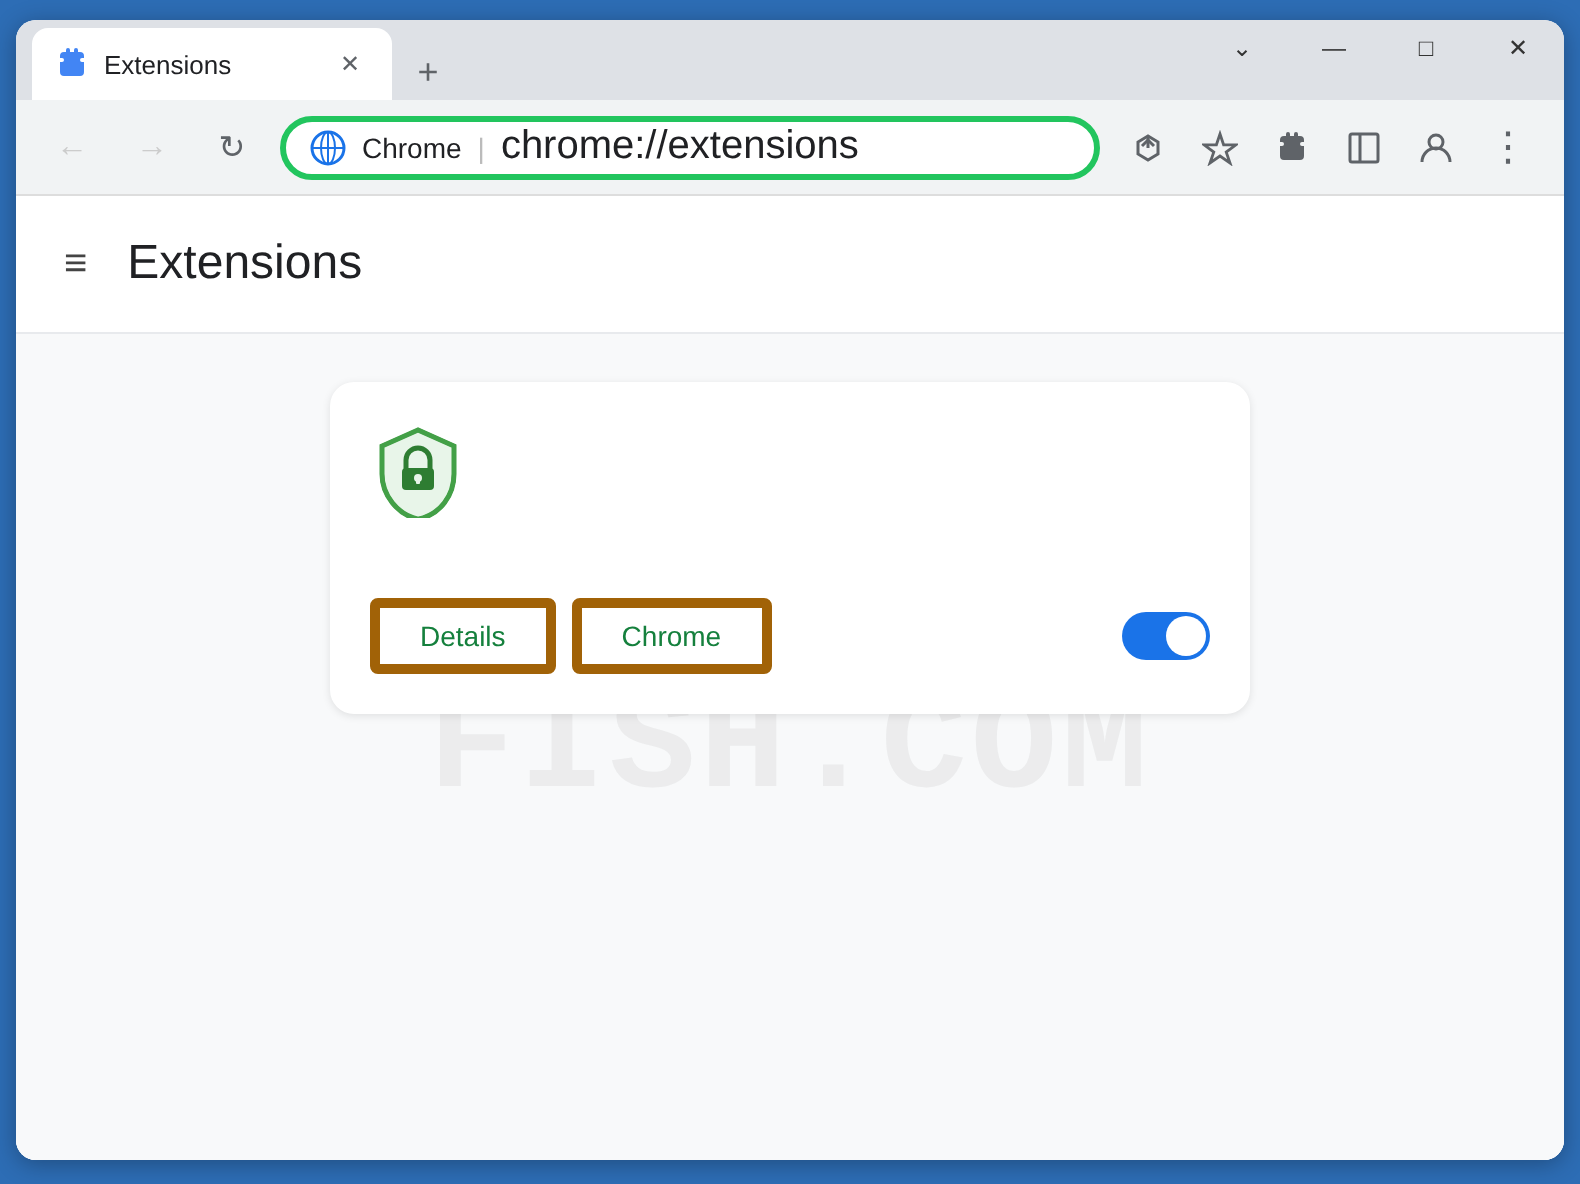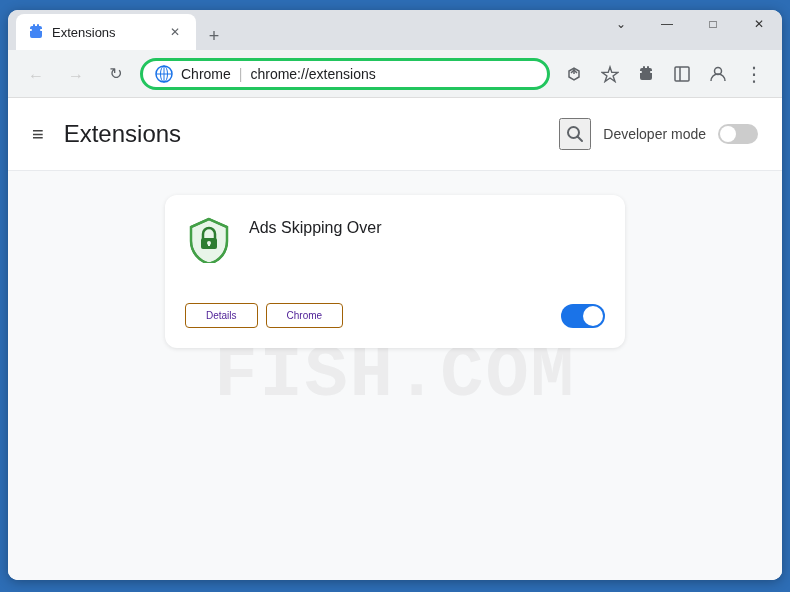"chrome://extensions" .address-url { font-size: 14px -> 20px }
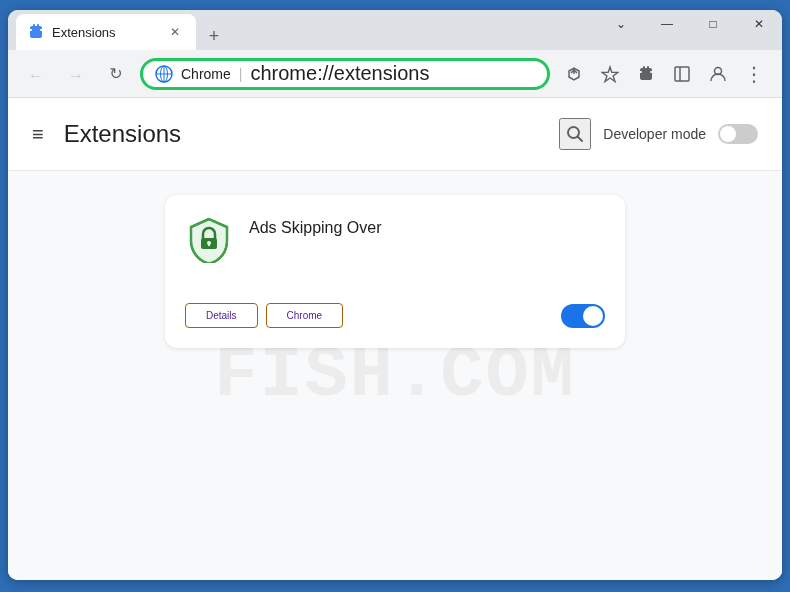"Developer mode" div.extensions-header-right { html: <div> <button> <svg> <circle></circle> <line></line> </svg> </button> <span>Developer mode</span> <div> <div></div> </div> </div> -> none }
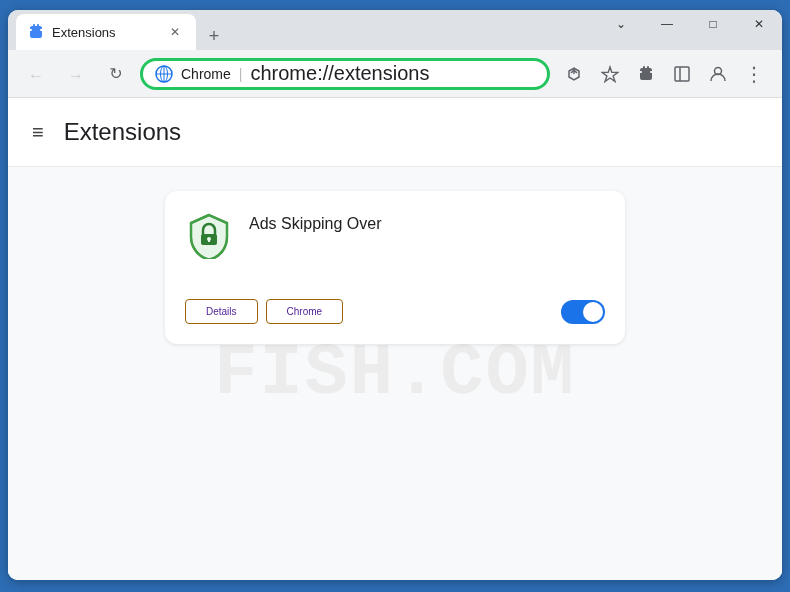"Ads Skipping Over" span.extension-name { html: <span>Ads Skipping Over</span> -> none }
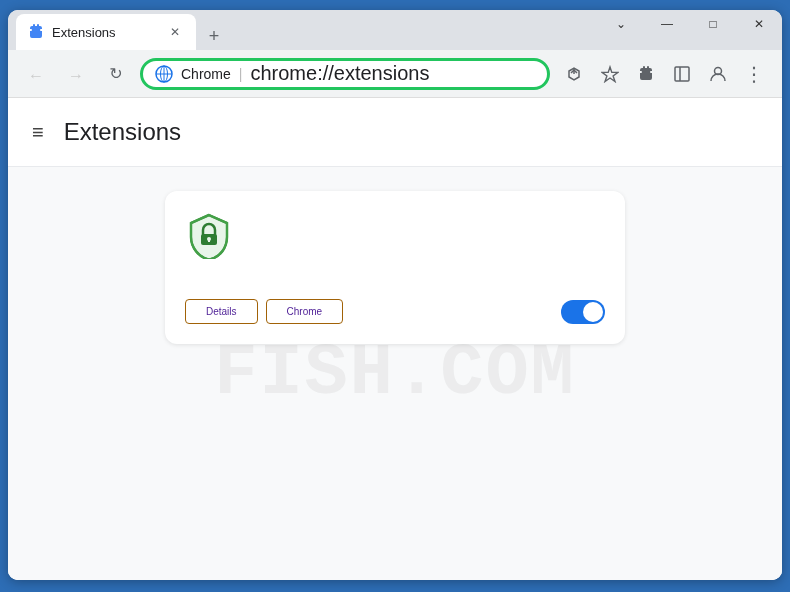"Details" .ext-btn { border: 1px solid #a16207 -> 5px solid #a16207; color: #4c1d95 -> #15803d; font-size: 10px -> 14px }
